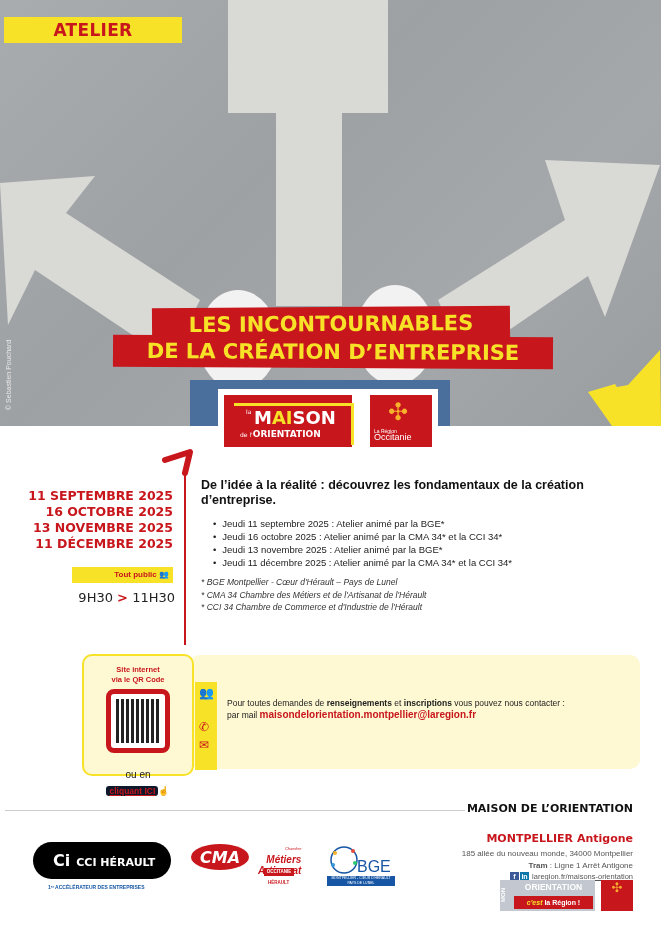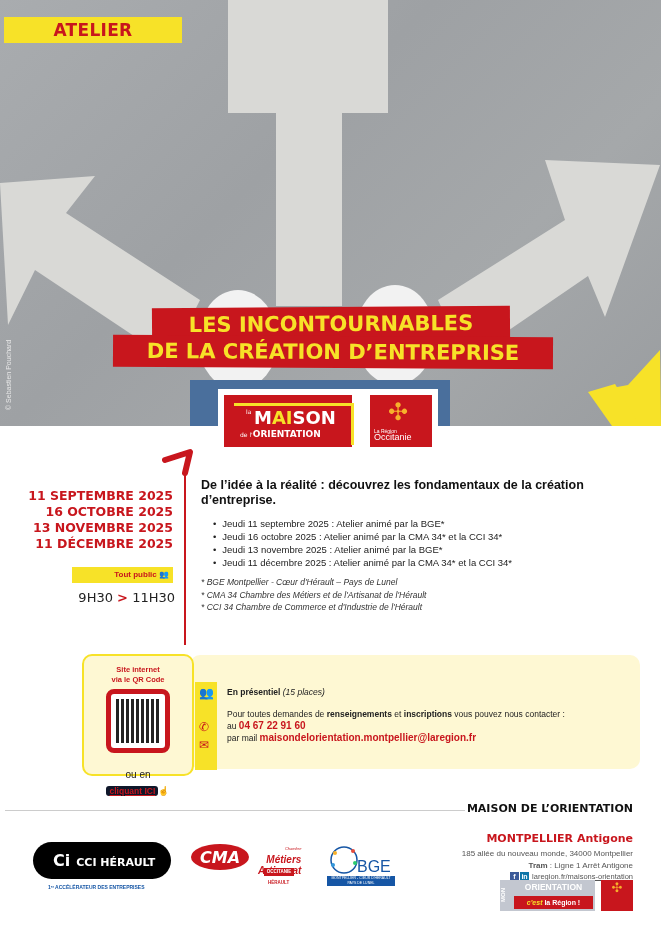"En présentiel (15 places)" div { html: <div><b>En présentiel</b> <i>(15 places)</i></div> -> none }
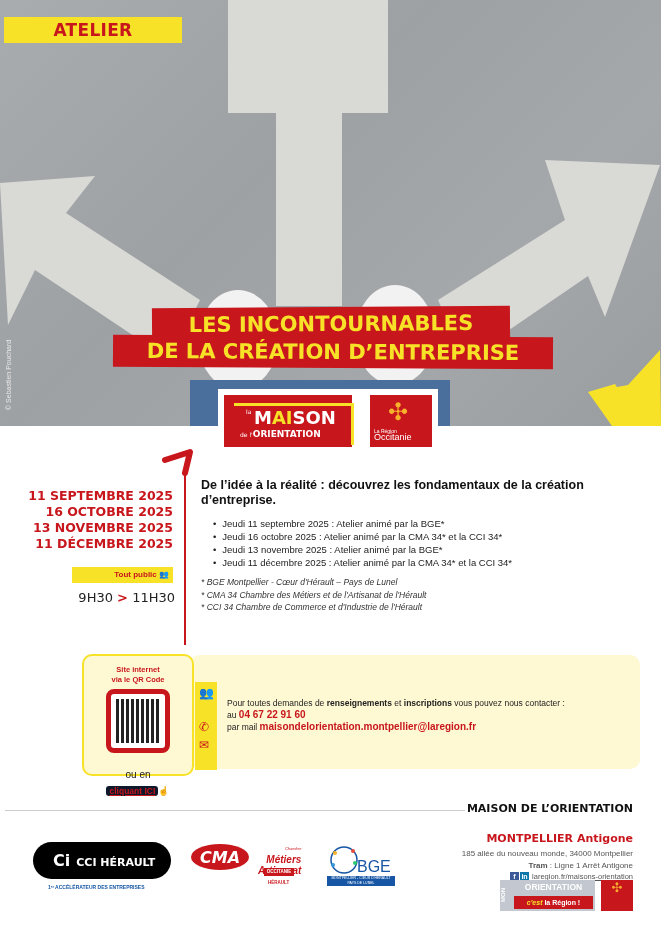"au 04 67 22 91" div { html: <div><span>au</span> <span>04 67 22 91 60</span></div> -> none }
